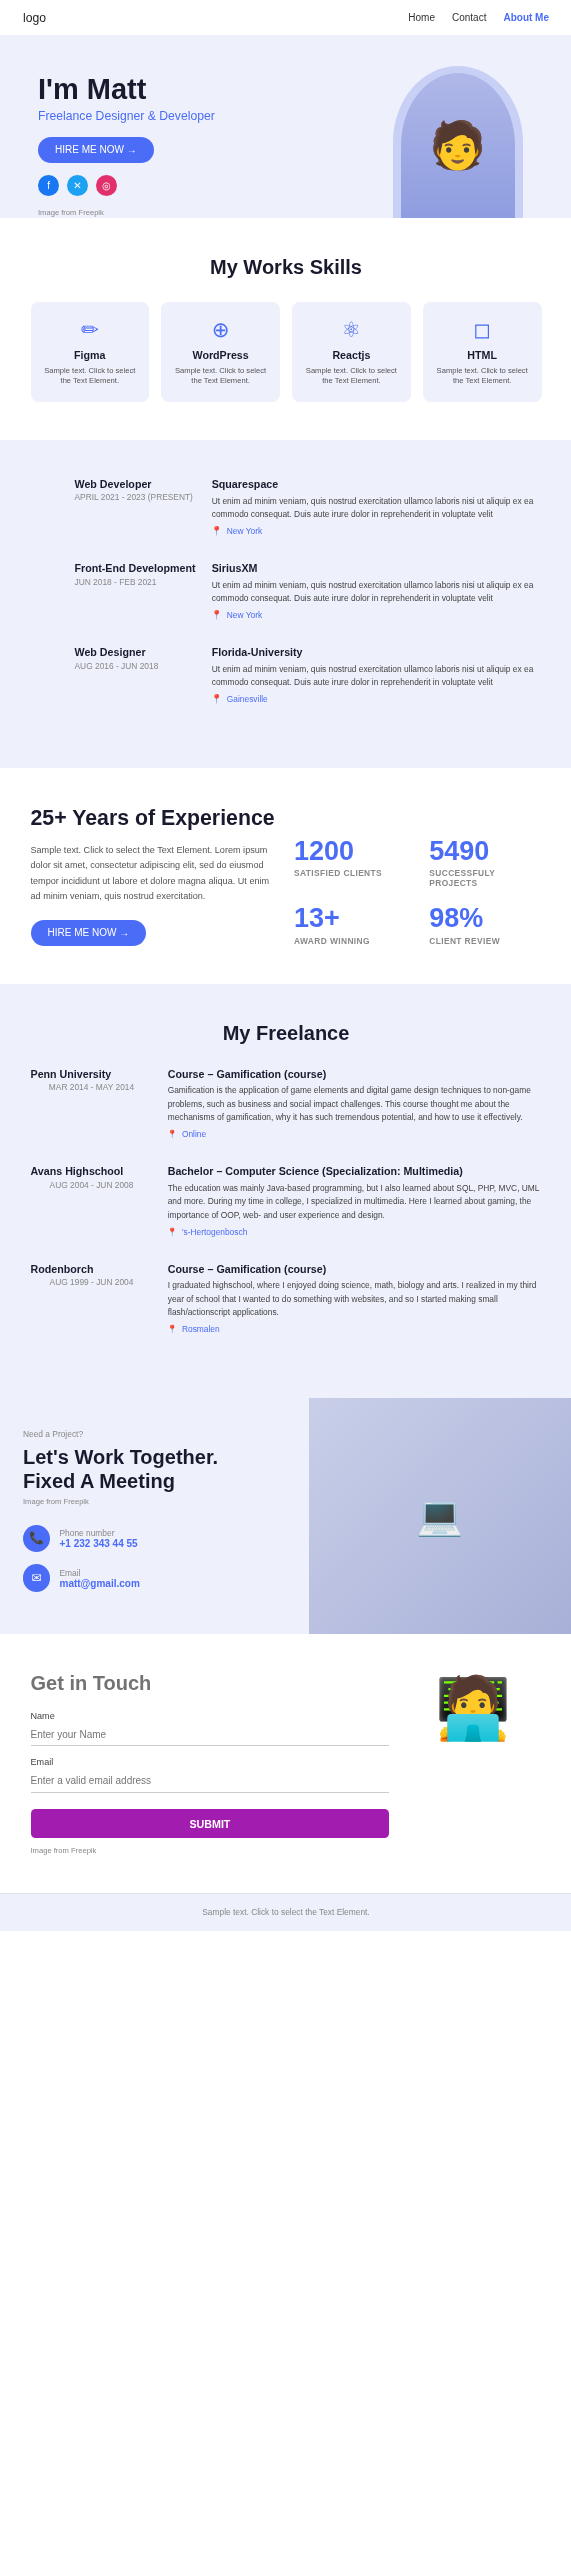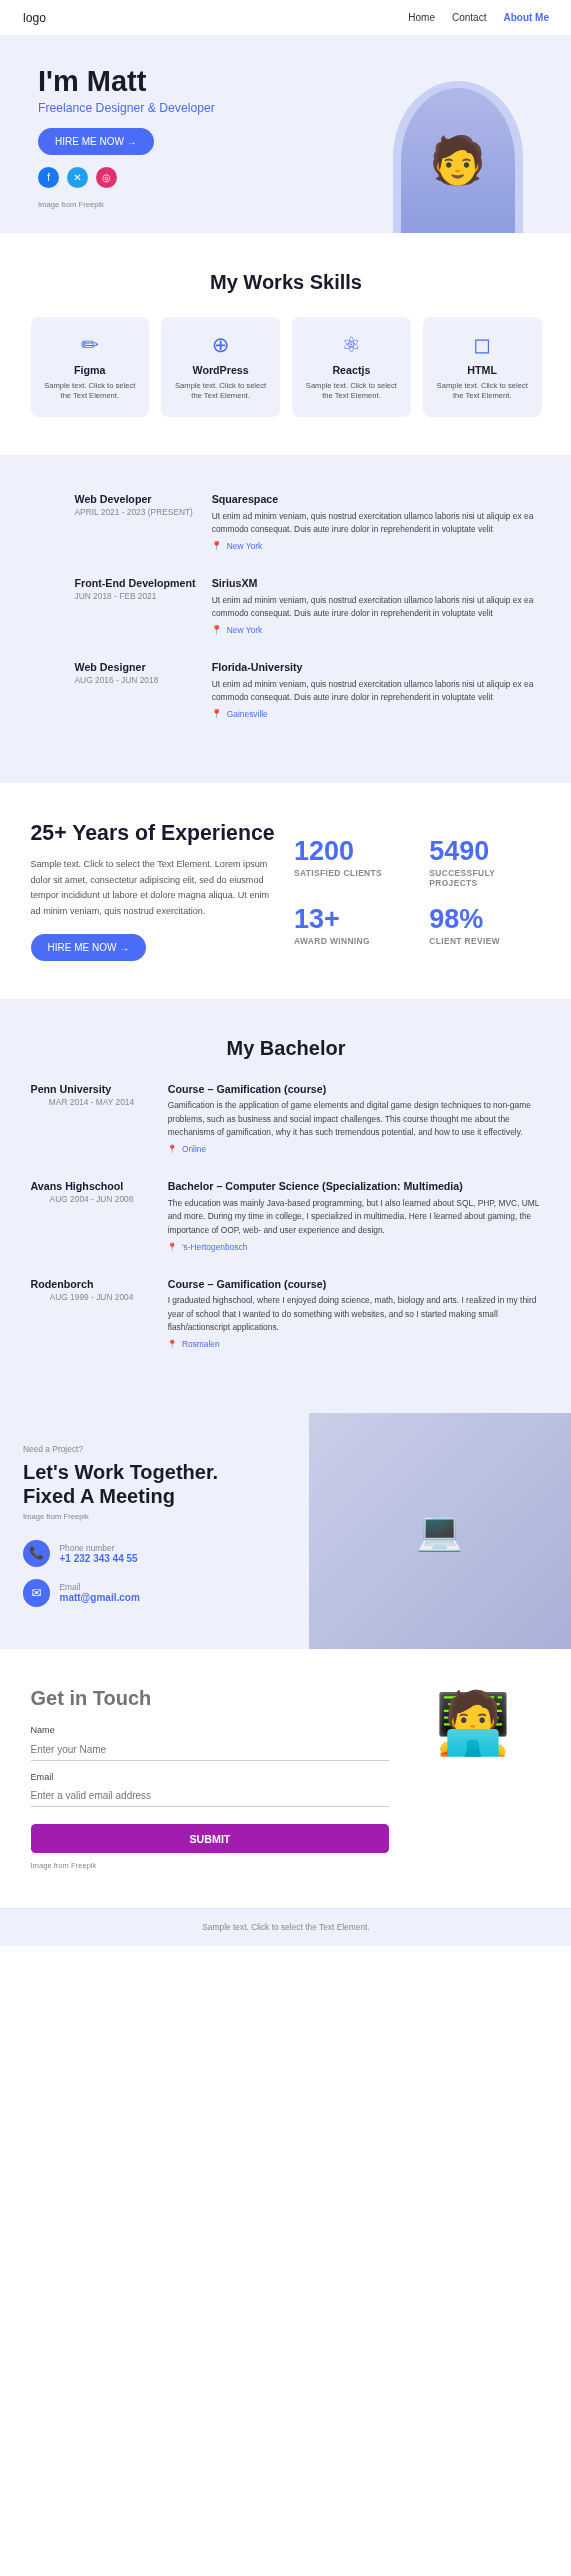"I'm Matt" .hero-text { padding-bottom: 23px -> none }
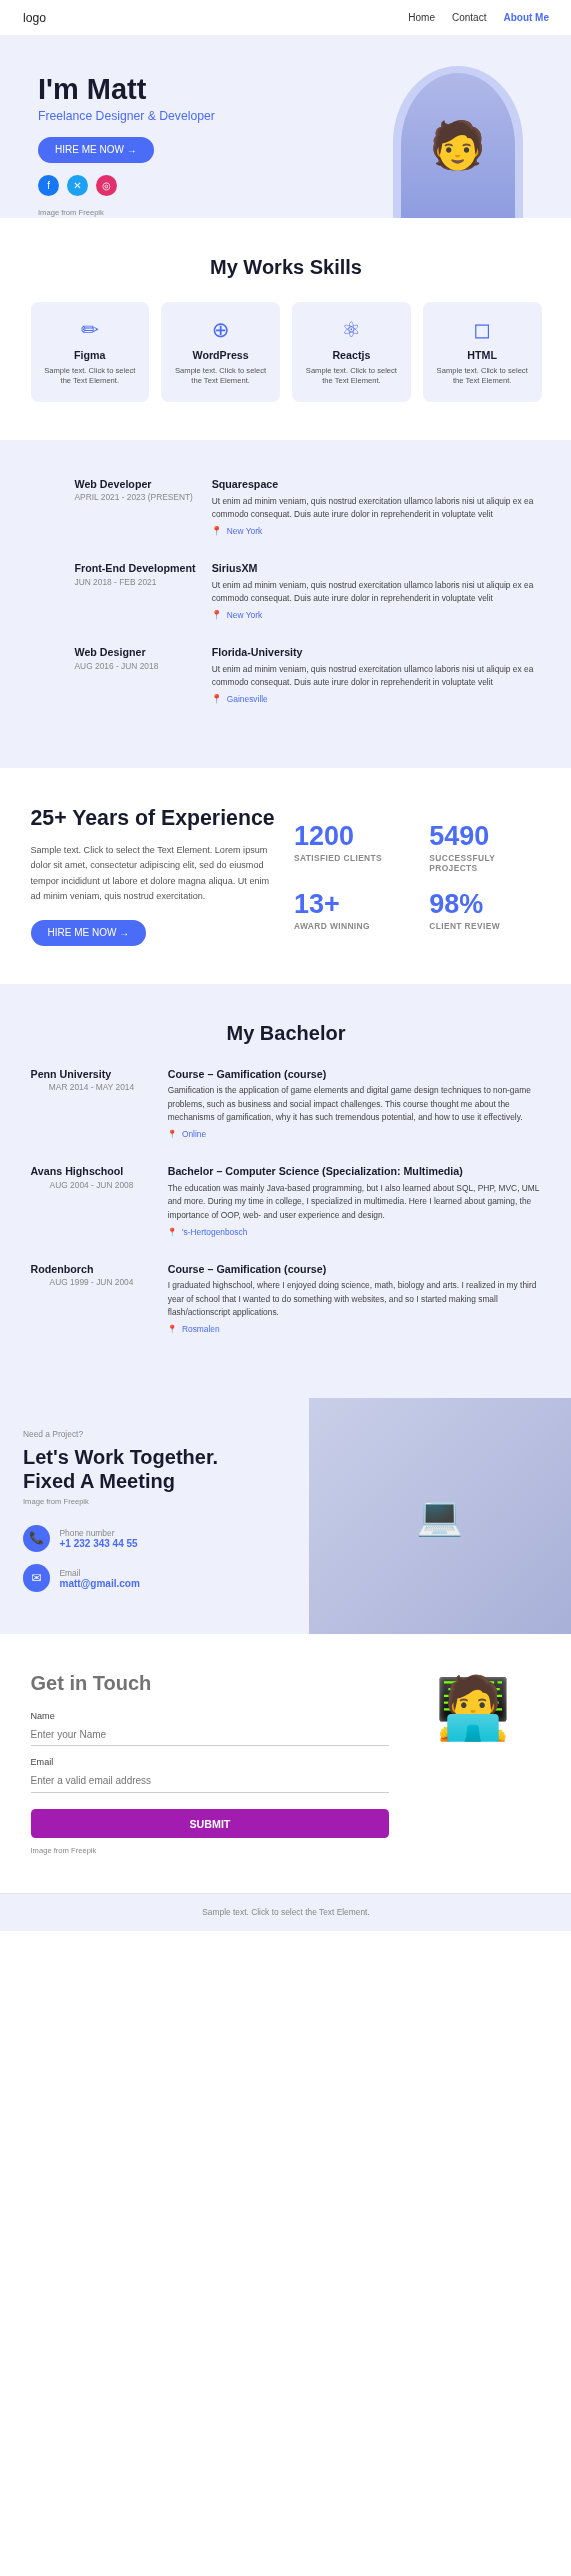"25+ Years of Experience" .stats-section { align-items: center -> flex-end }
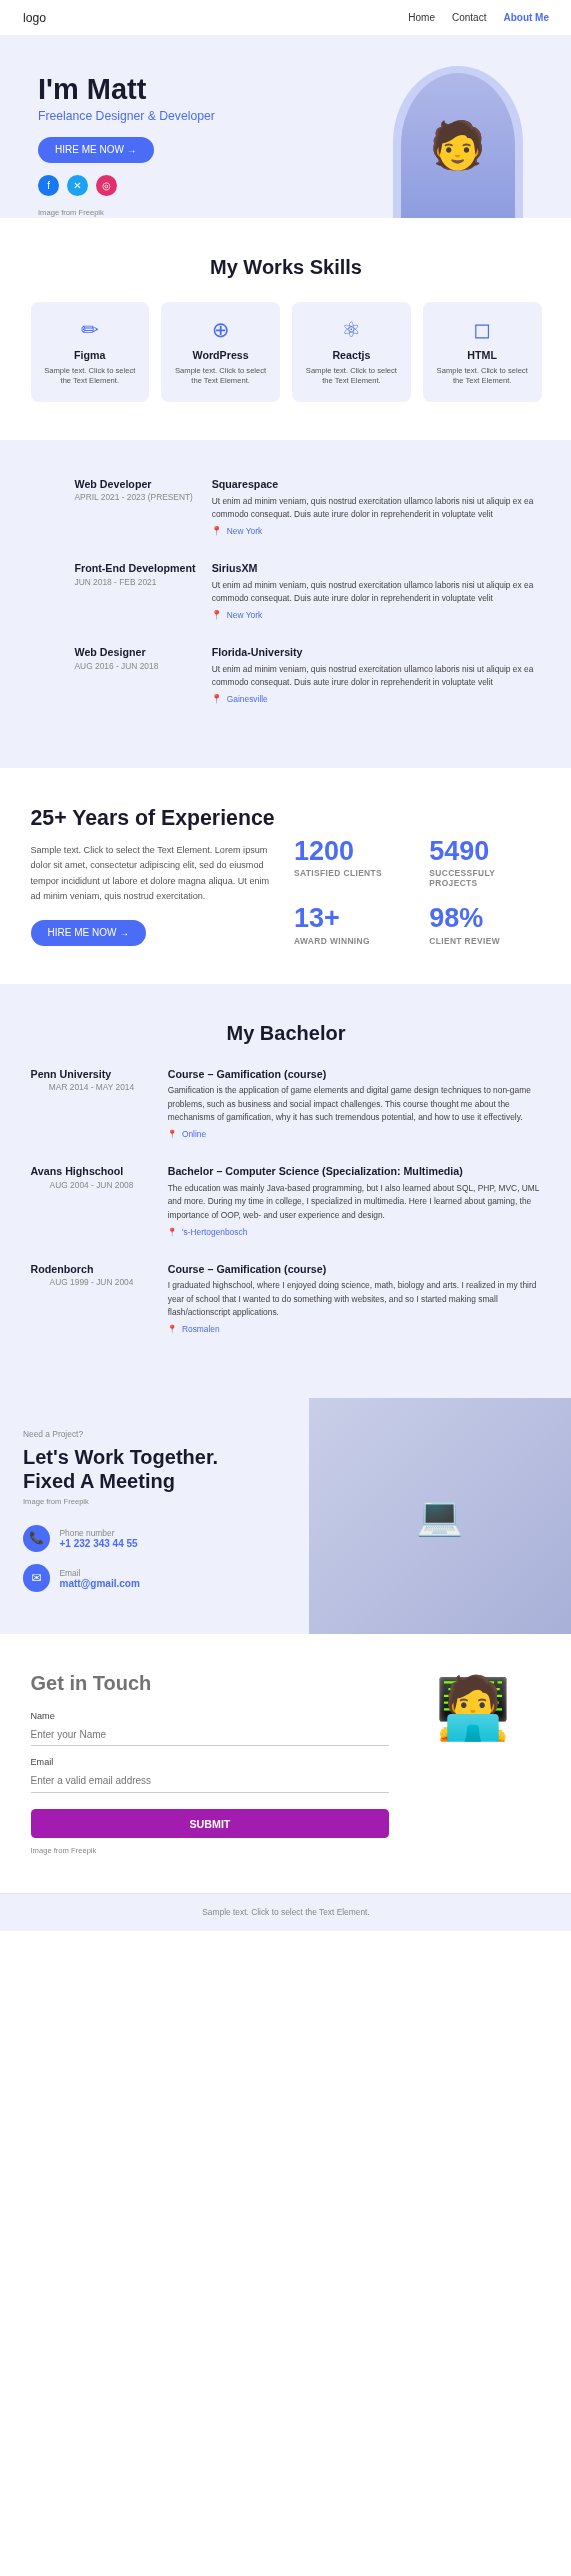"My Bachelor" div.section-title { text: Bachelor -> Freelance }
